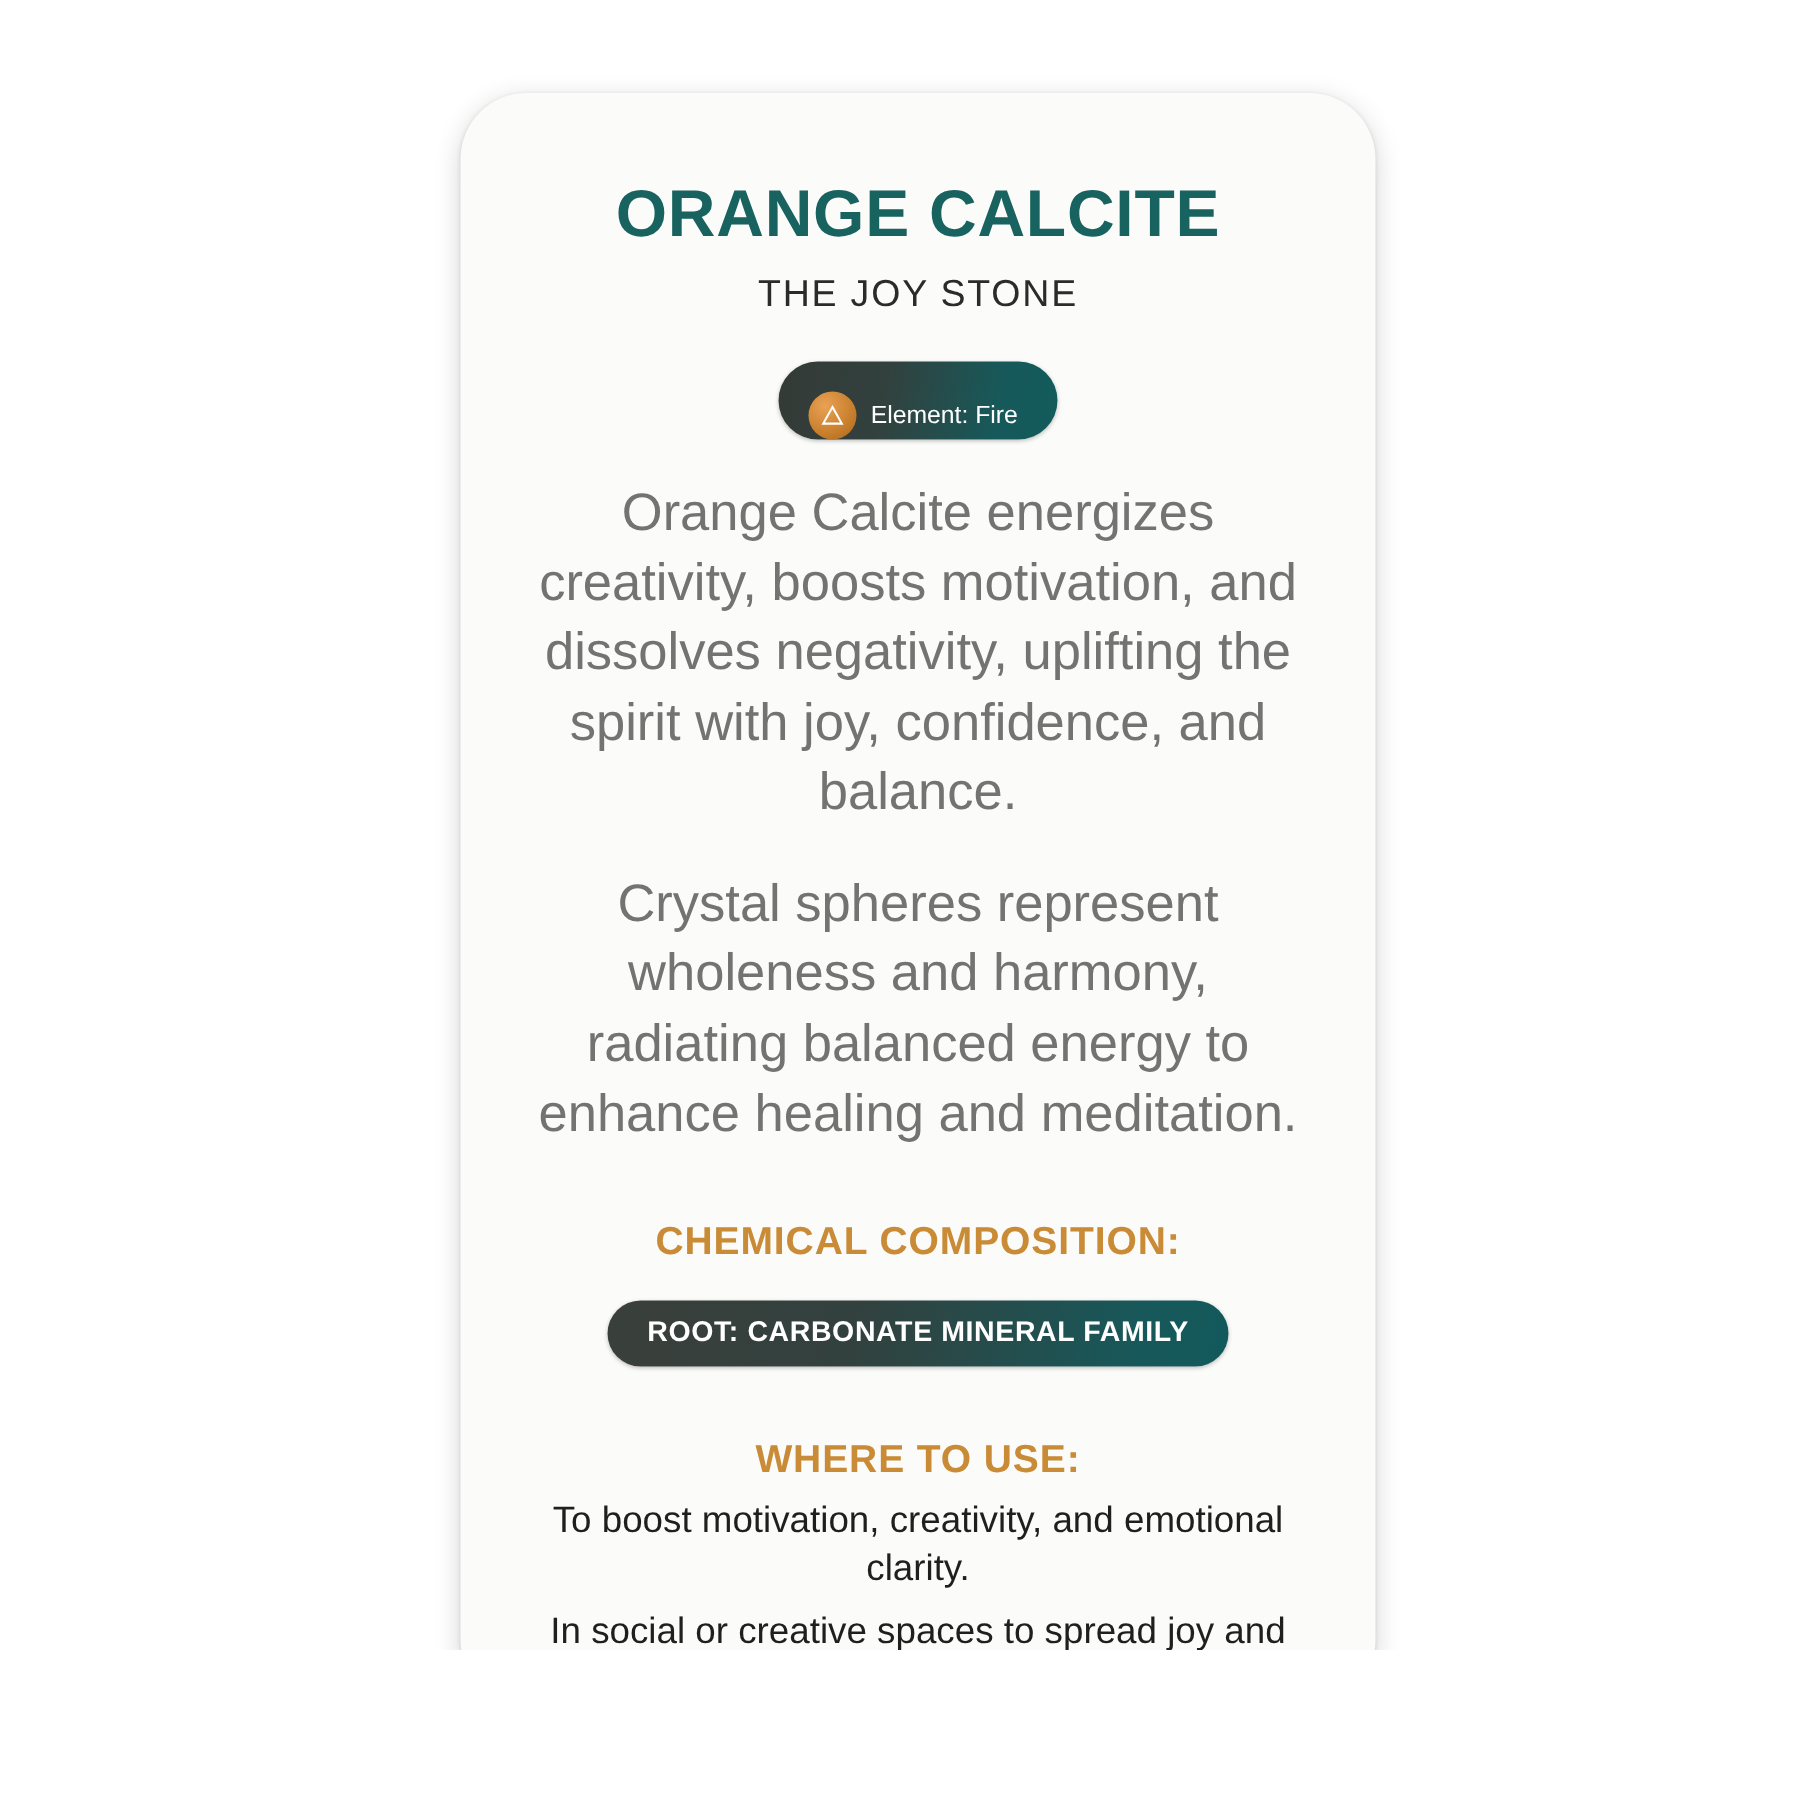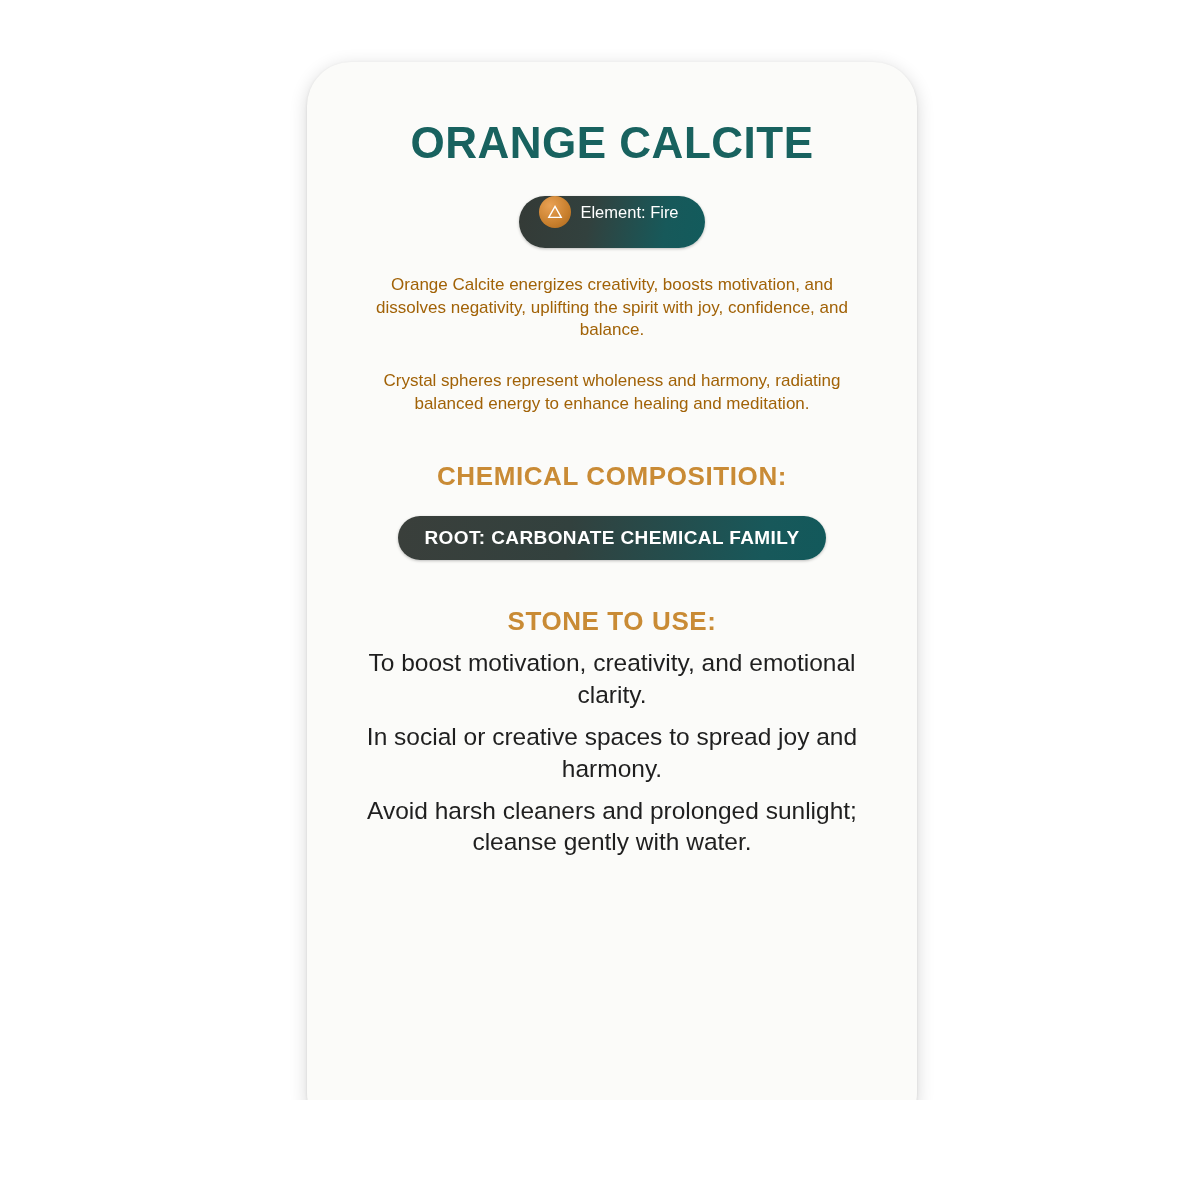"THE JOY STONE" div.subtitle { html: none -> <div>THE JOY STONE</div> }
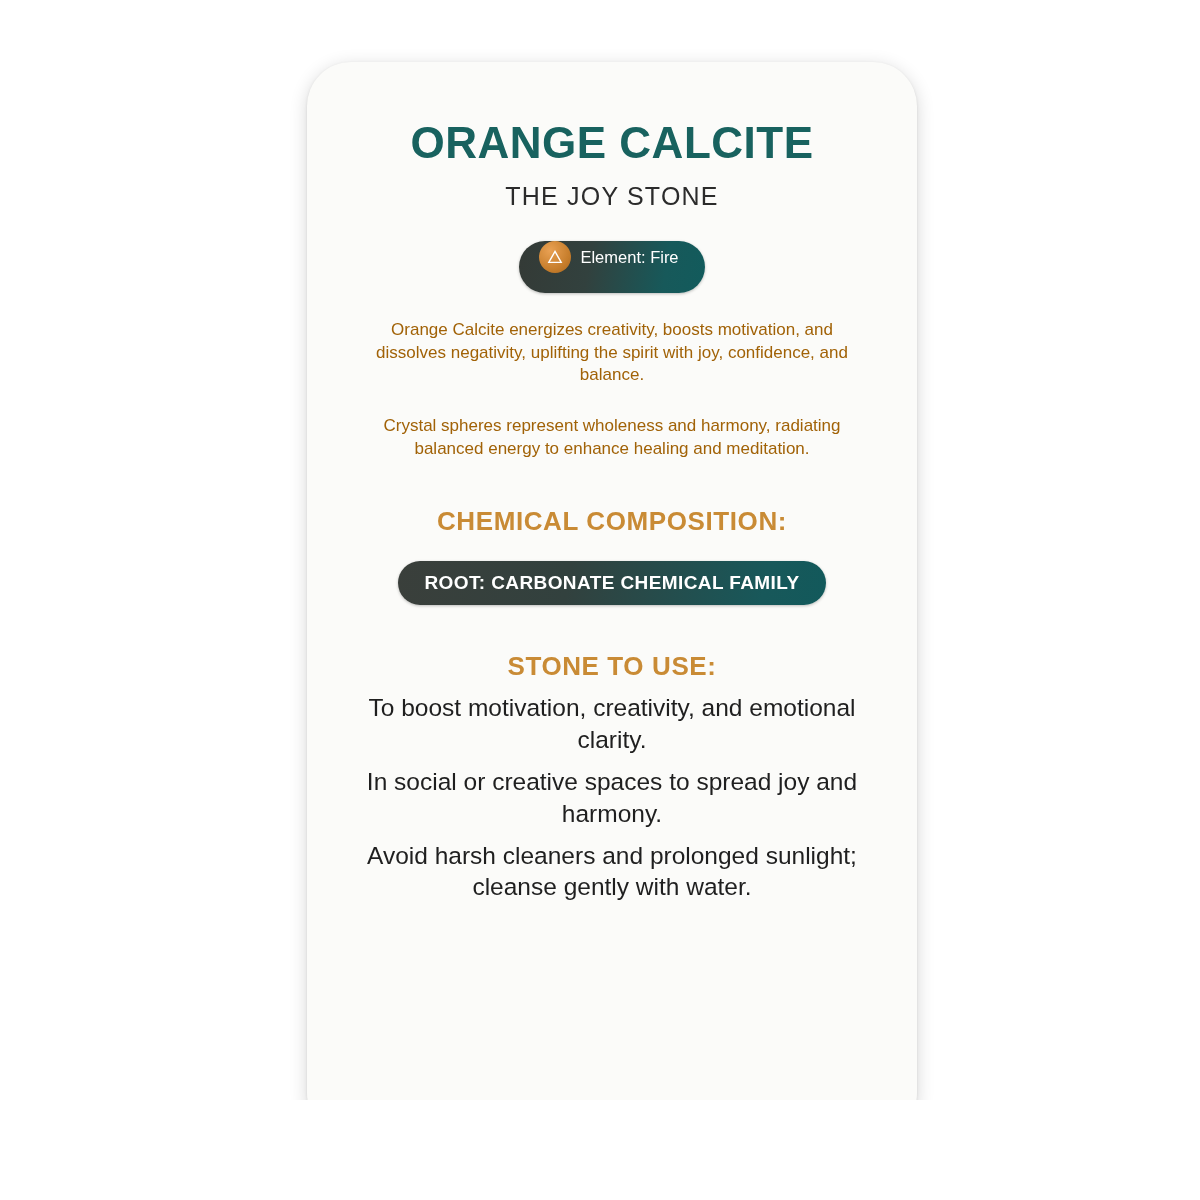"Element: Fire" .attr-pill { align-items: flex-start -> flex-end }
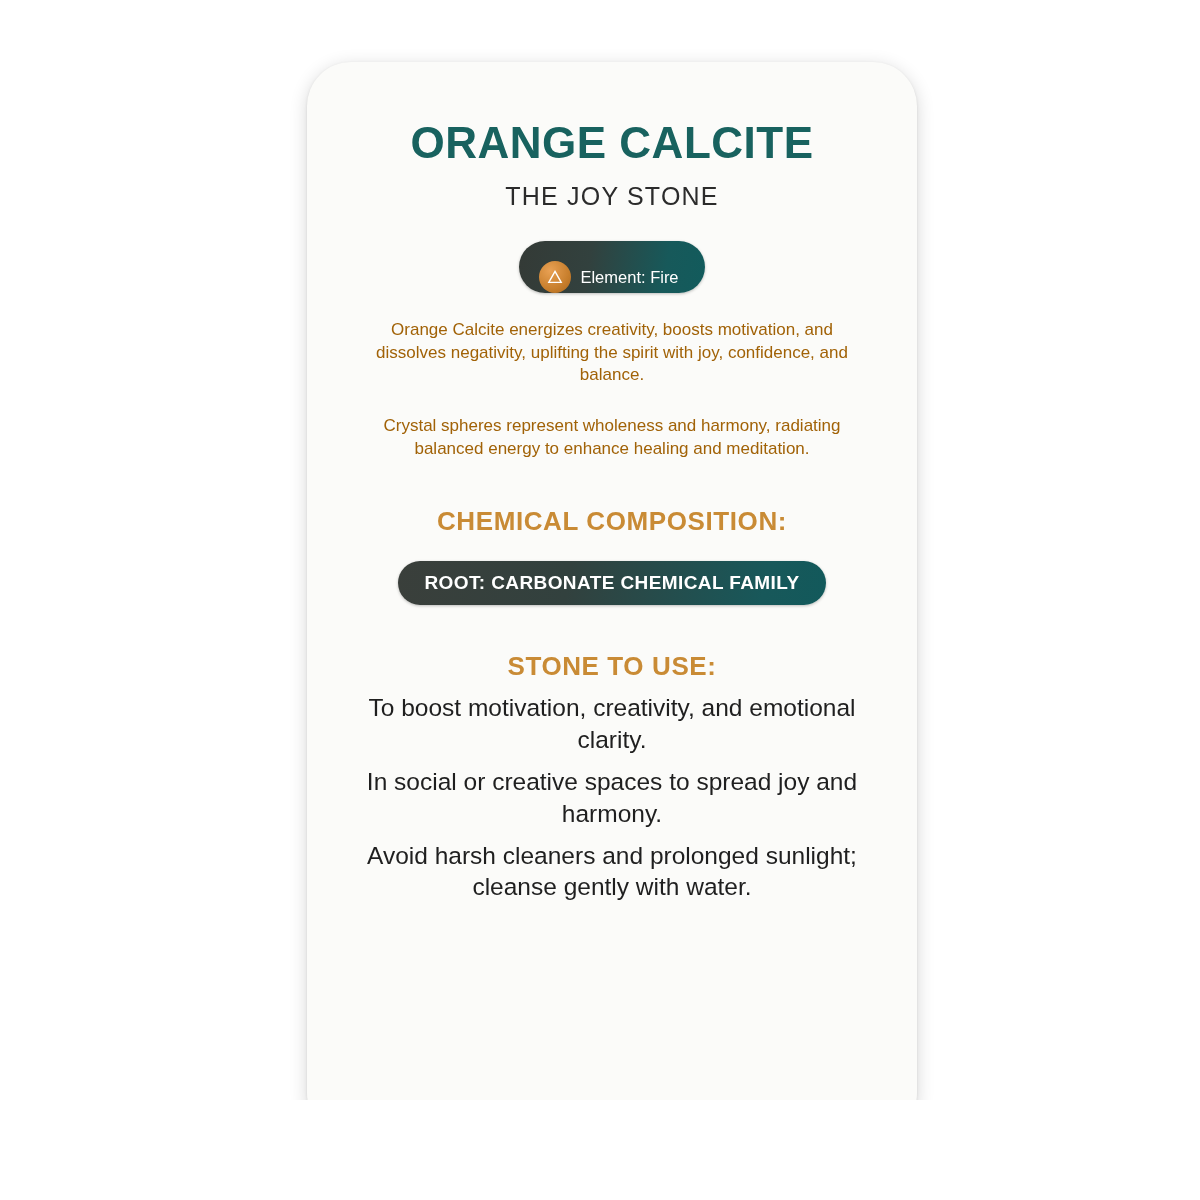"Orange Calcite energizes creativity," .para { color: #a16207 -> #737373; font-size: 17px -> 35px }
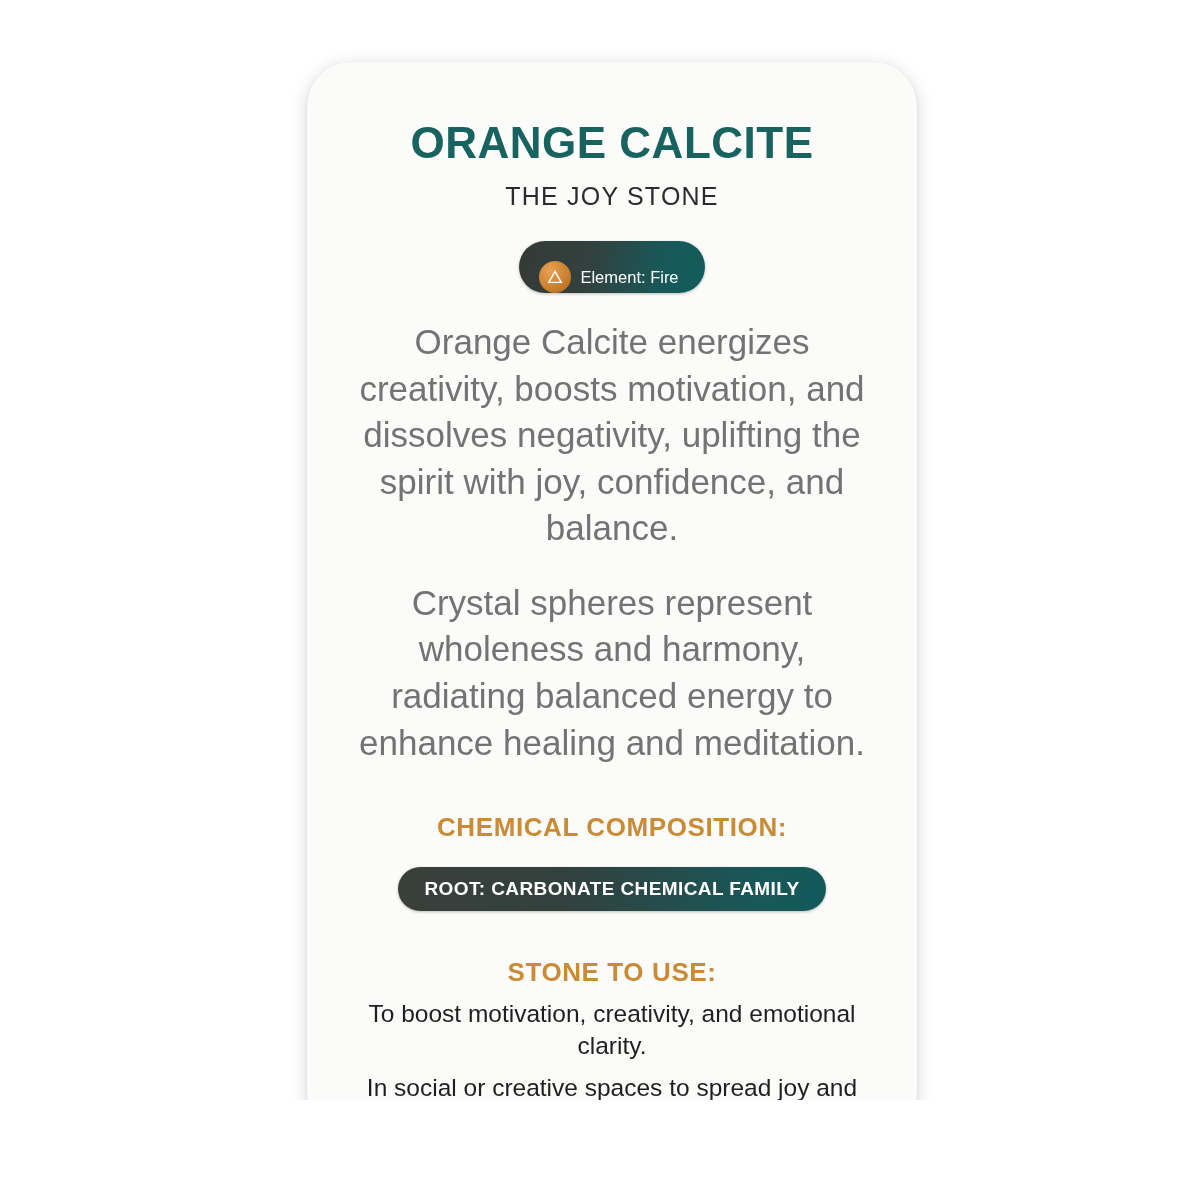"ROOT: CARBONATE CHEMICAL FAMILY" div.root-pill { text: CHEMICAL -> MINERAL }
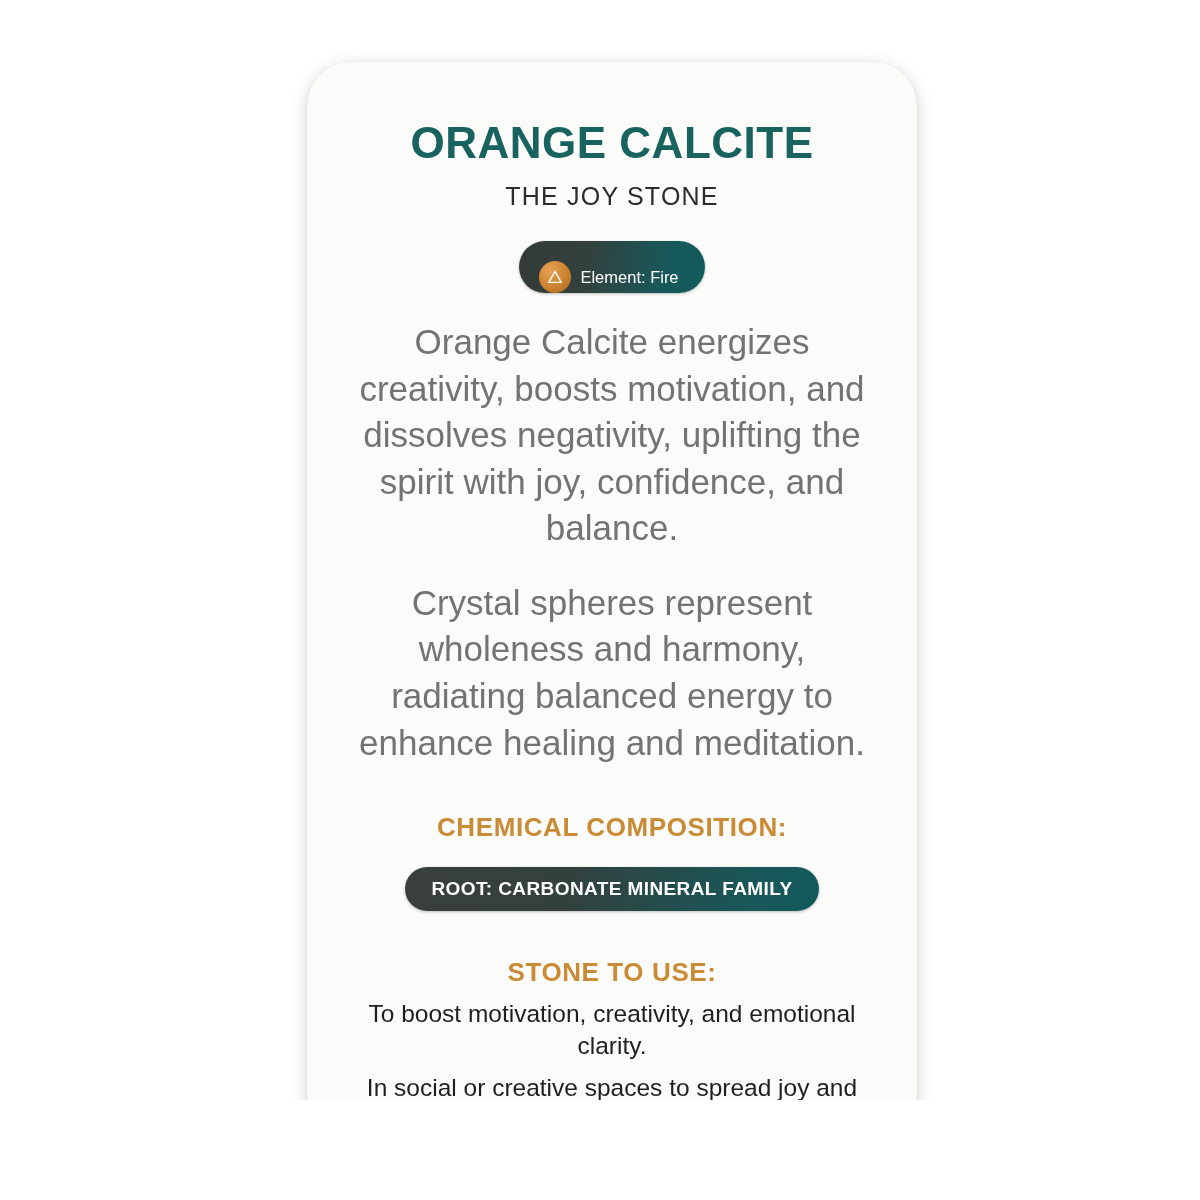"STONE TO USE:" div.section-head { text: STONE -> WHERE }
